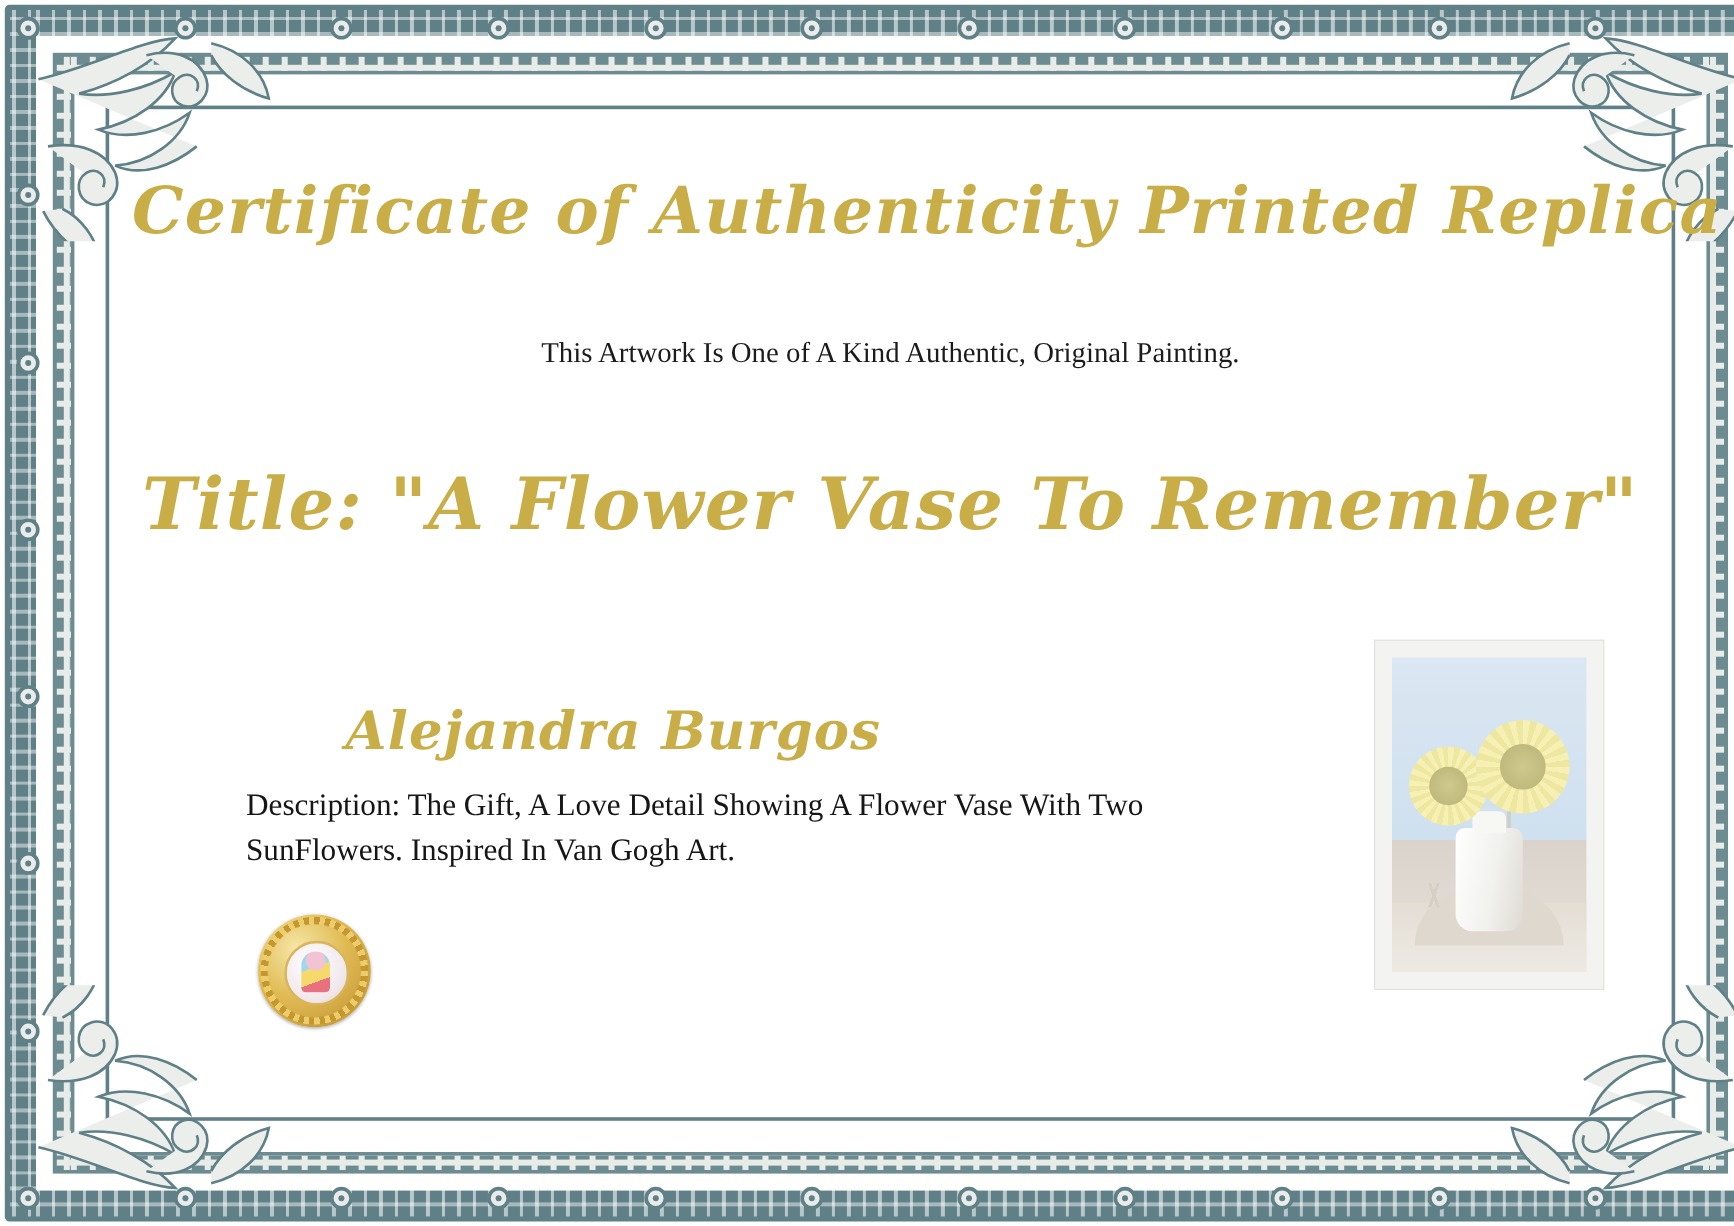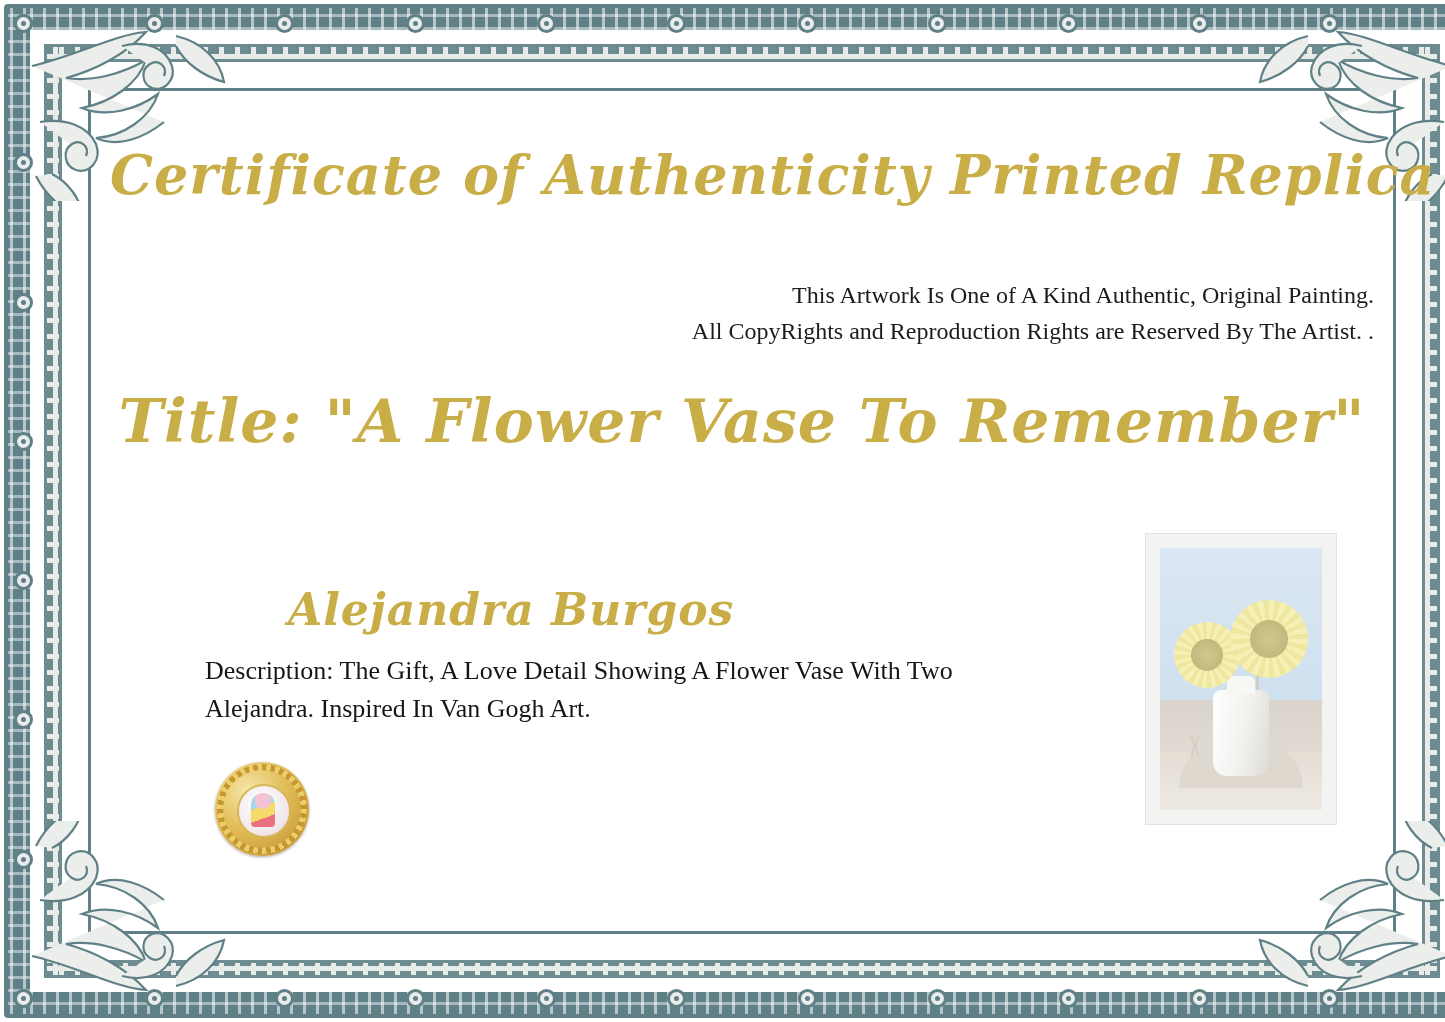"This Artwork Is One of" .subline { text-align: right -> center }
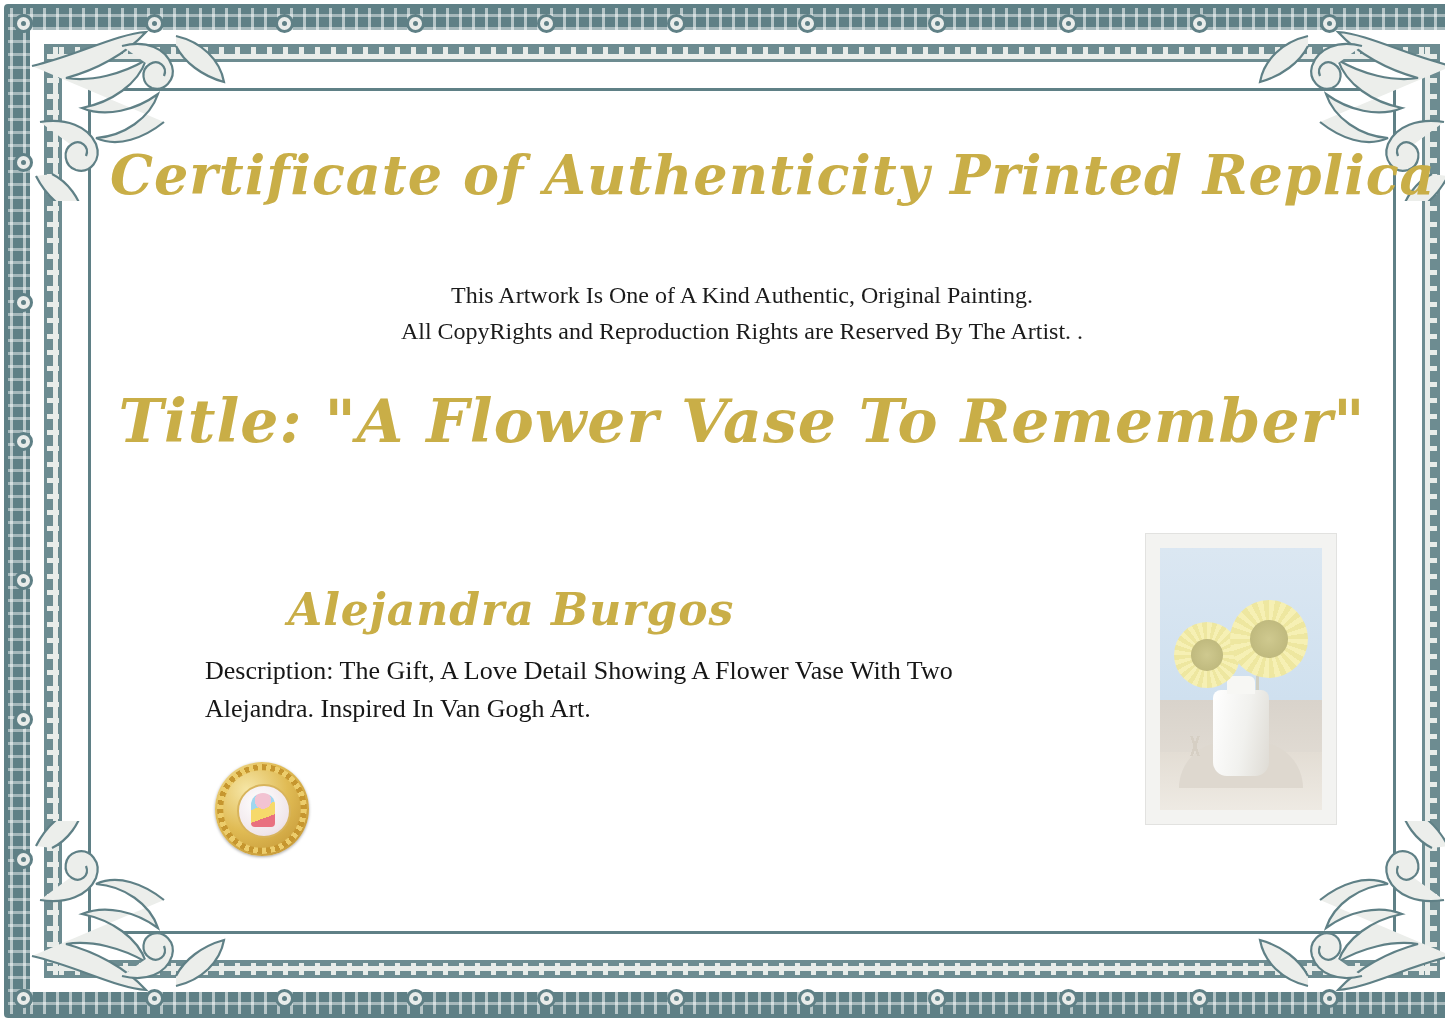"All CopyRights and Reproduction Rights" div.subline { html: <div>All CopyRights and Reproduction Rights are Reserved By The Artist. .</div> -> none }
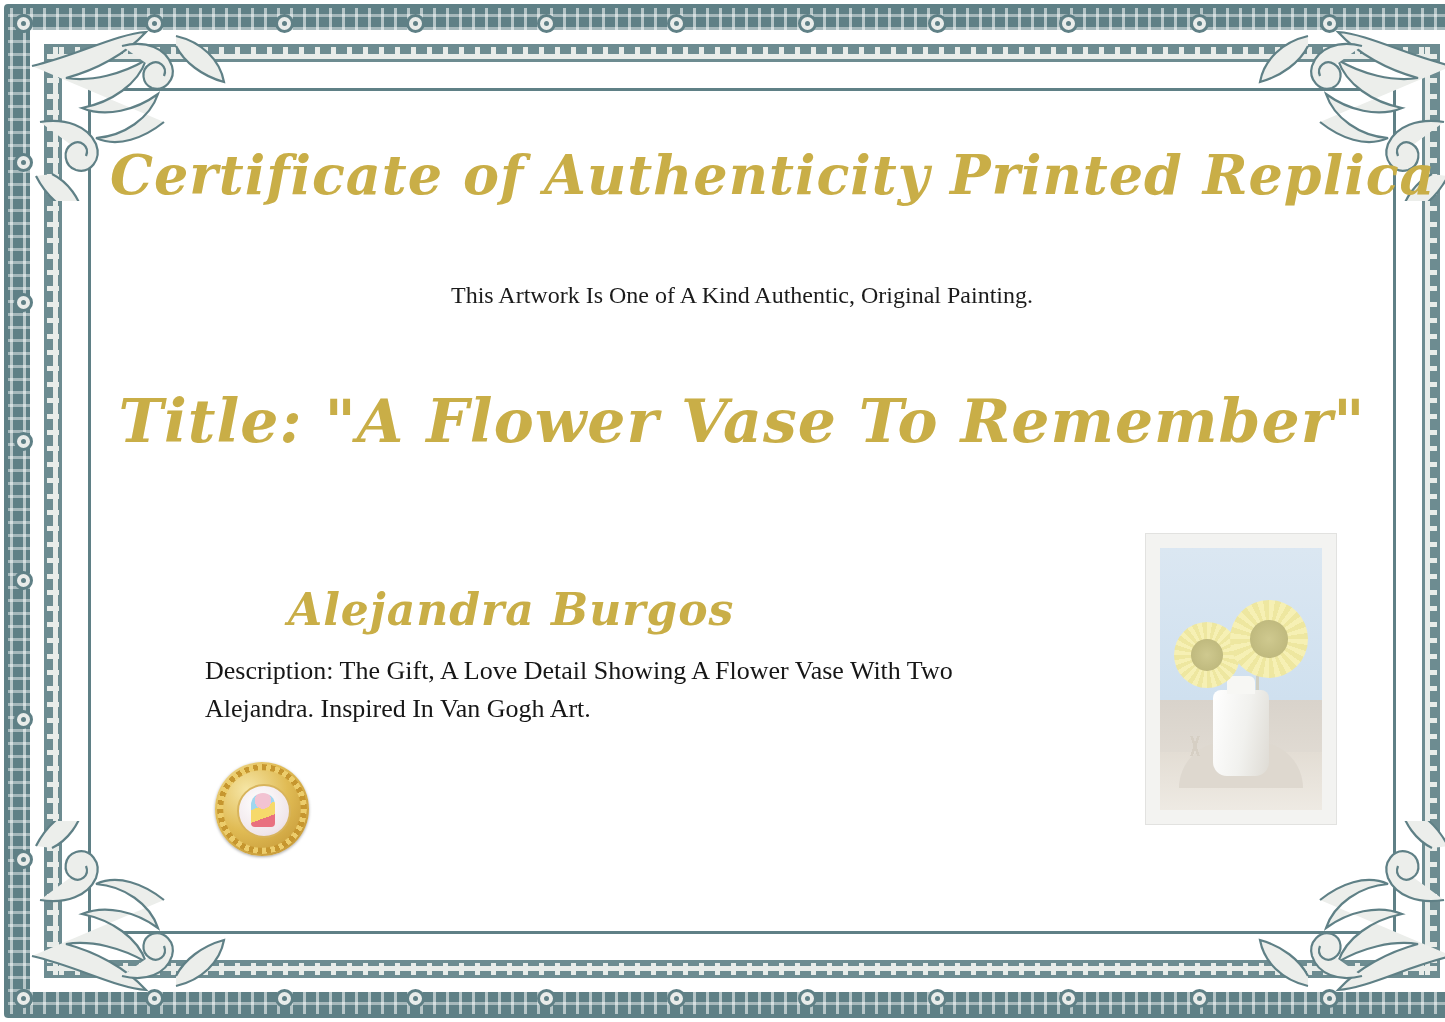"Description: The Gift, A Love" div.description { text: Alejandra -> SunFlowers }
